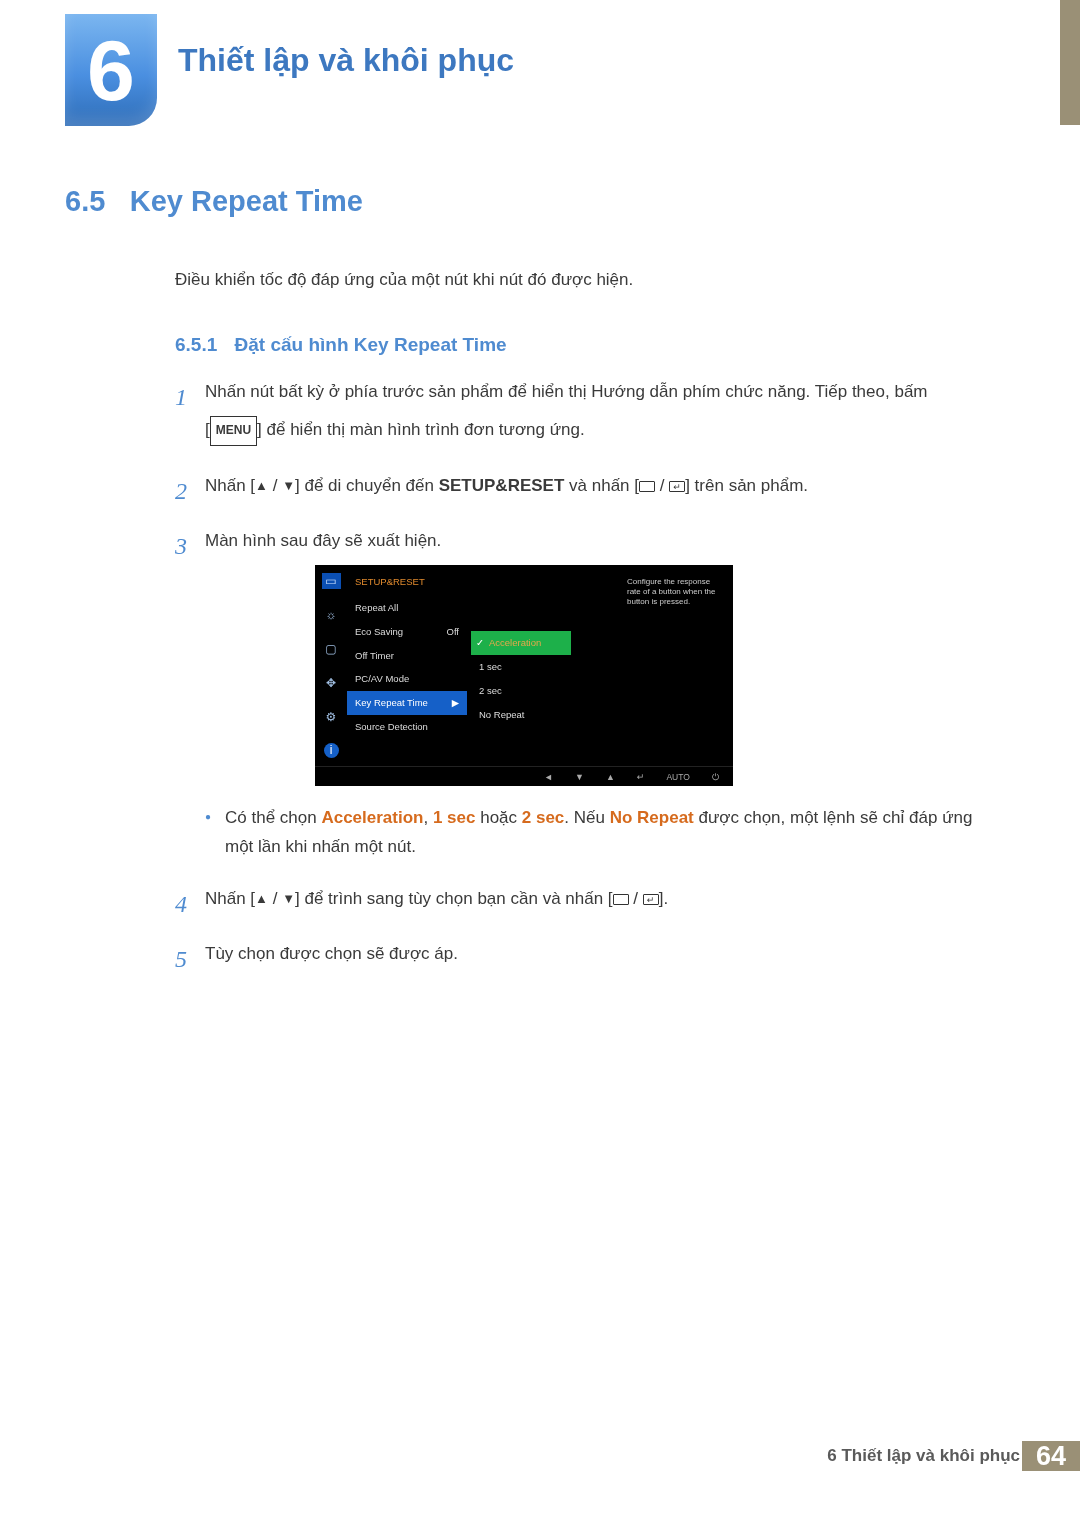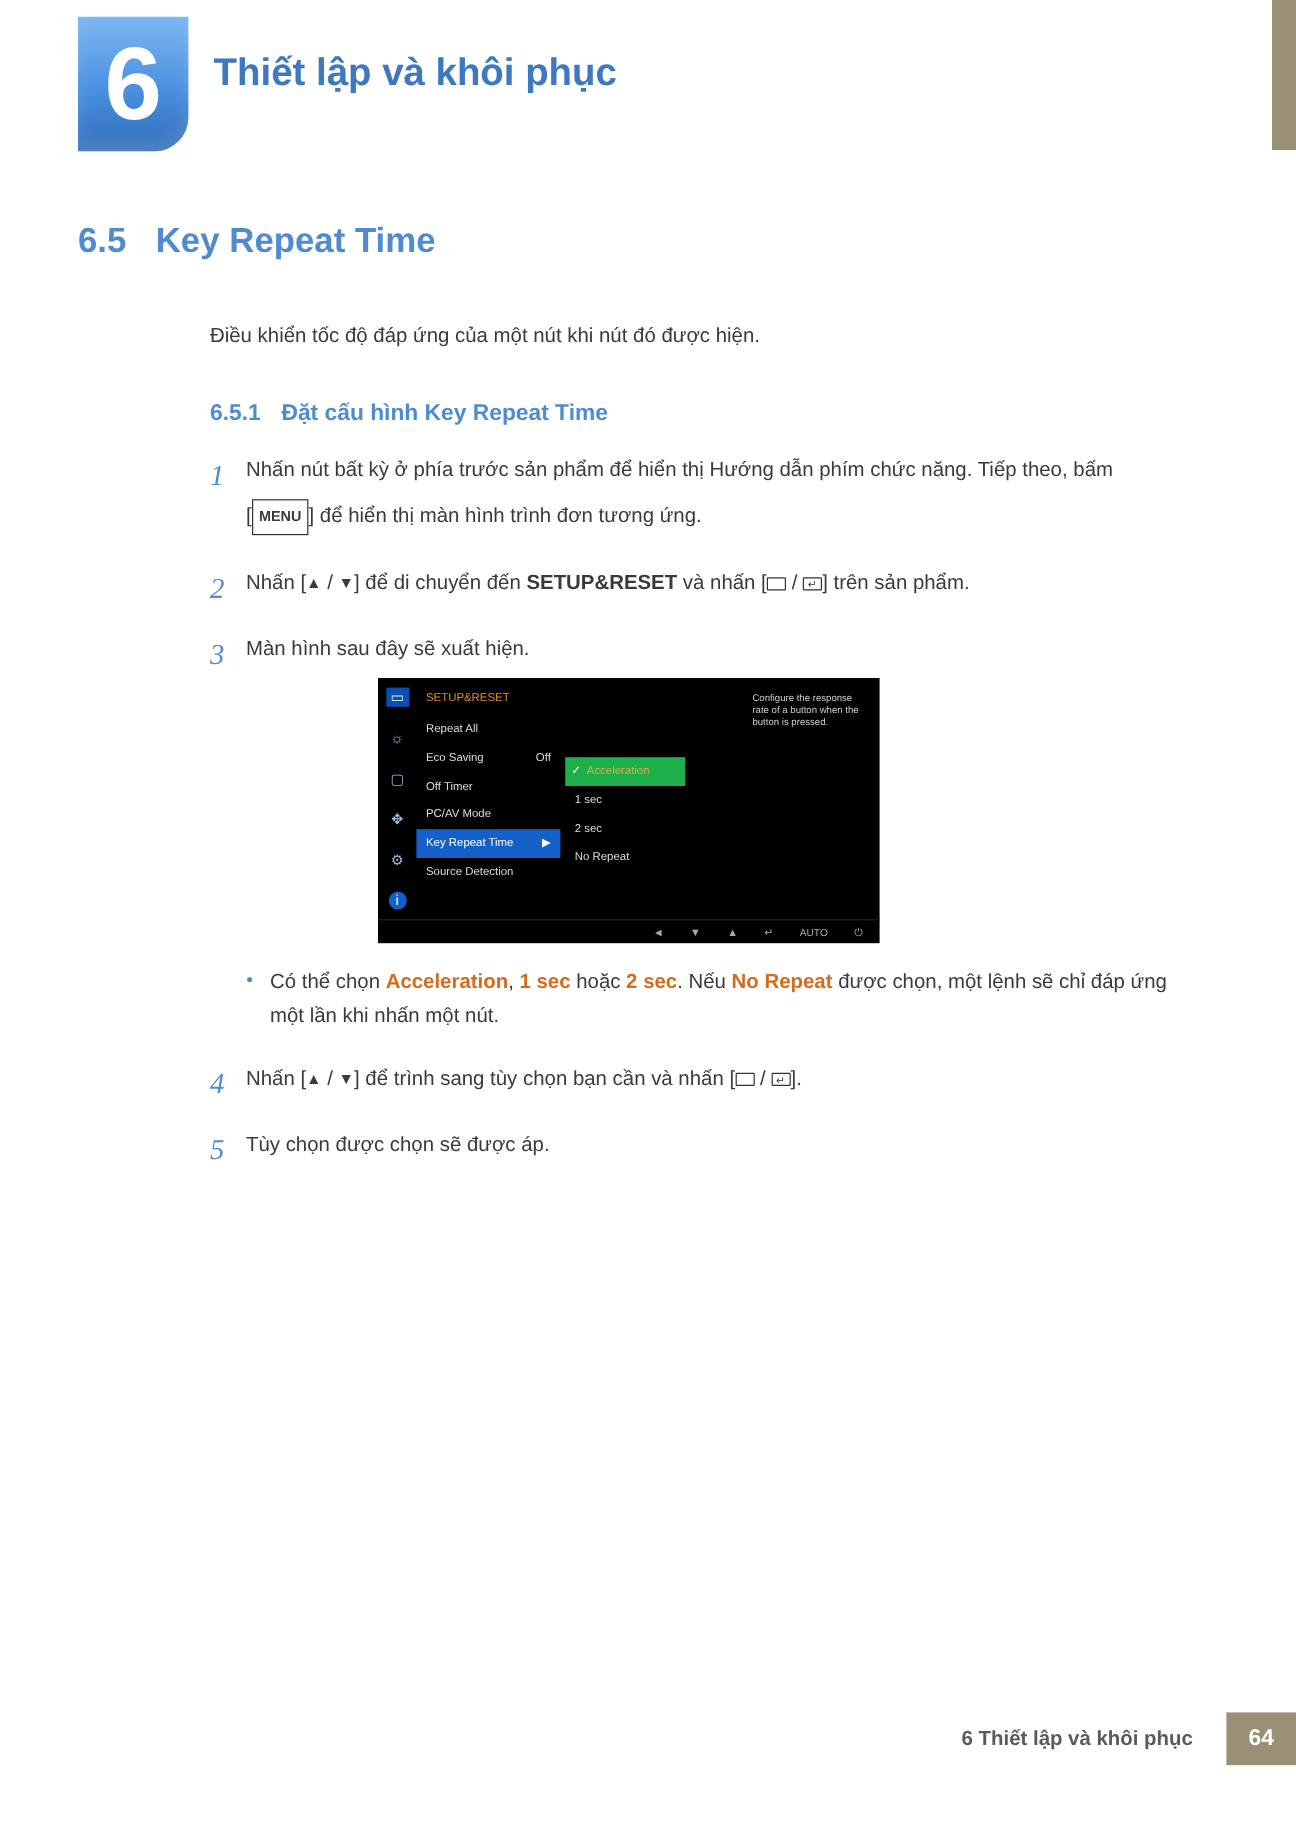"6 Thiết lập và khôi" .footer-text { margin-right: 28px -> 2px }
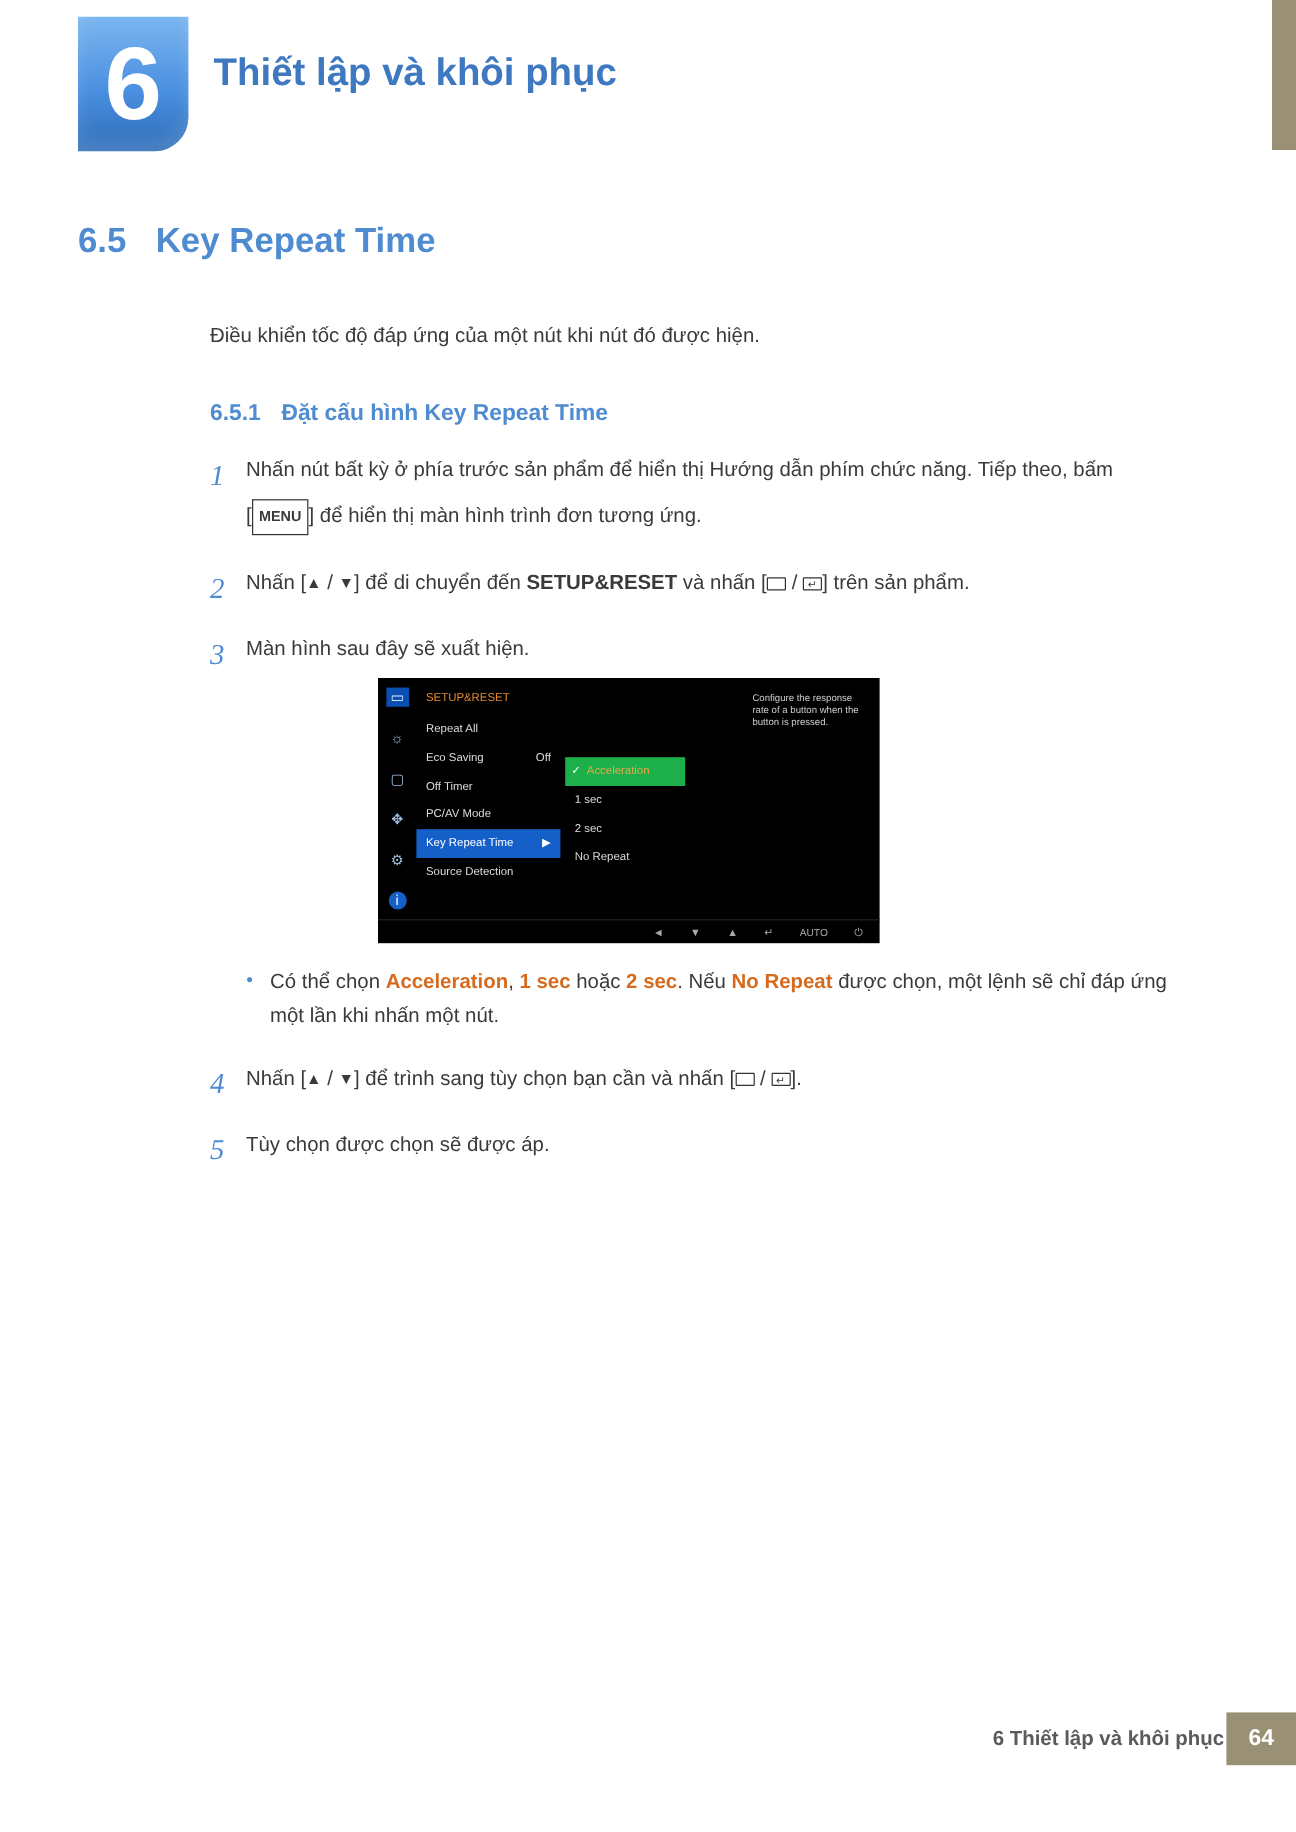"64" .footer-pagebox { font-size: 19px -> 27px; height: 44px -> 30px }
